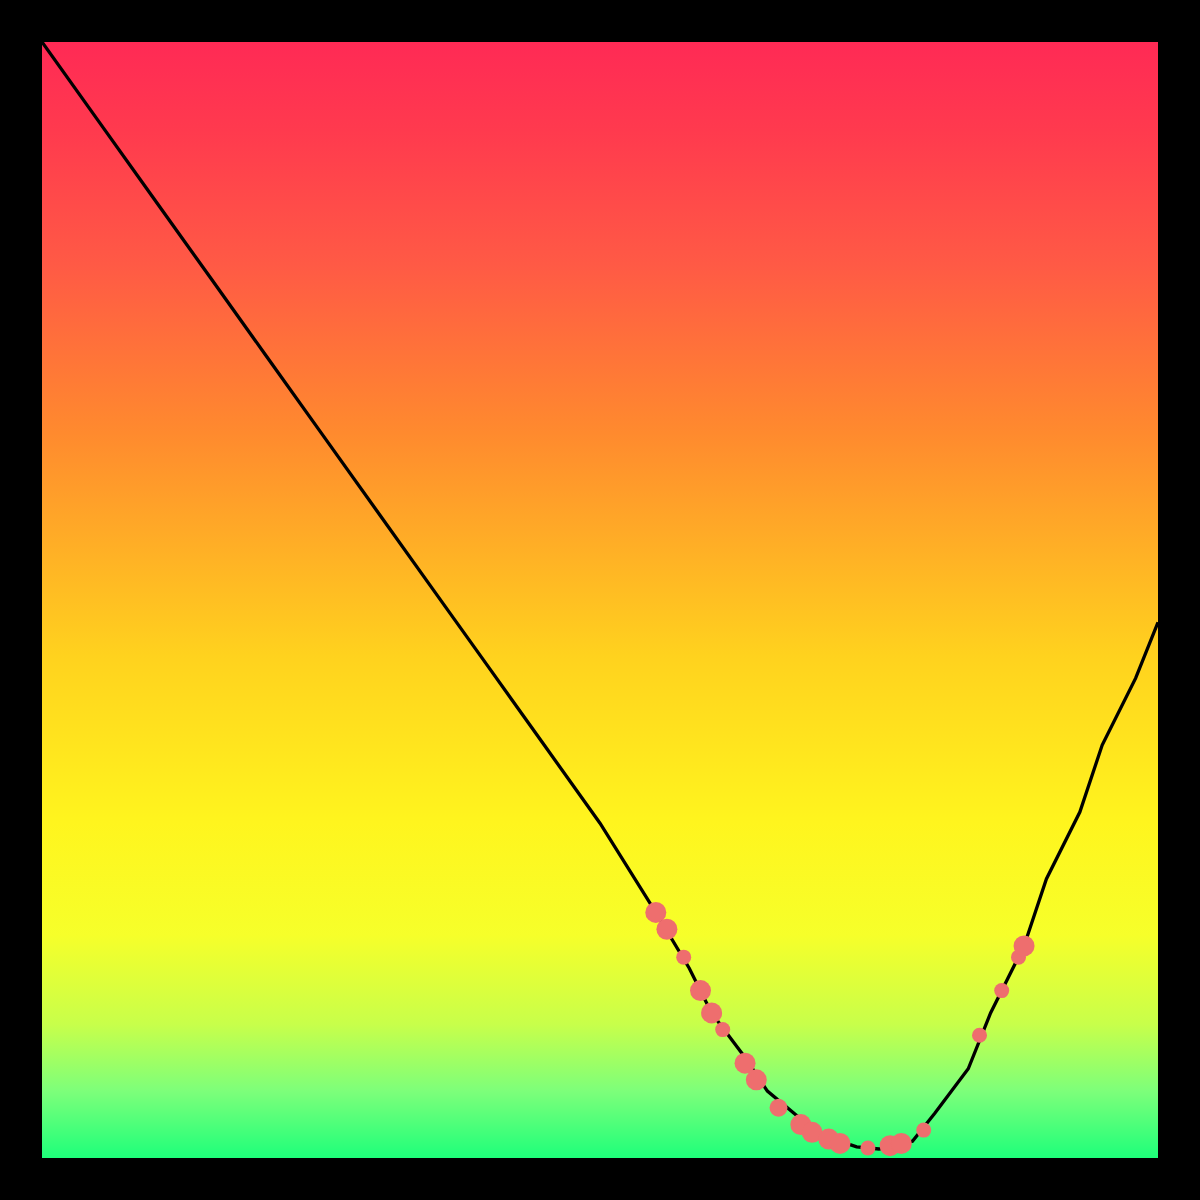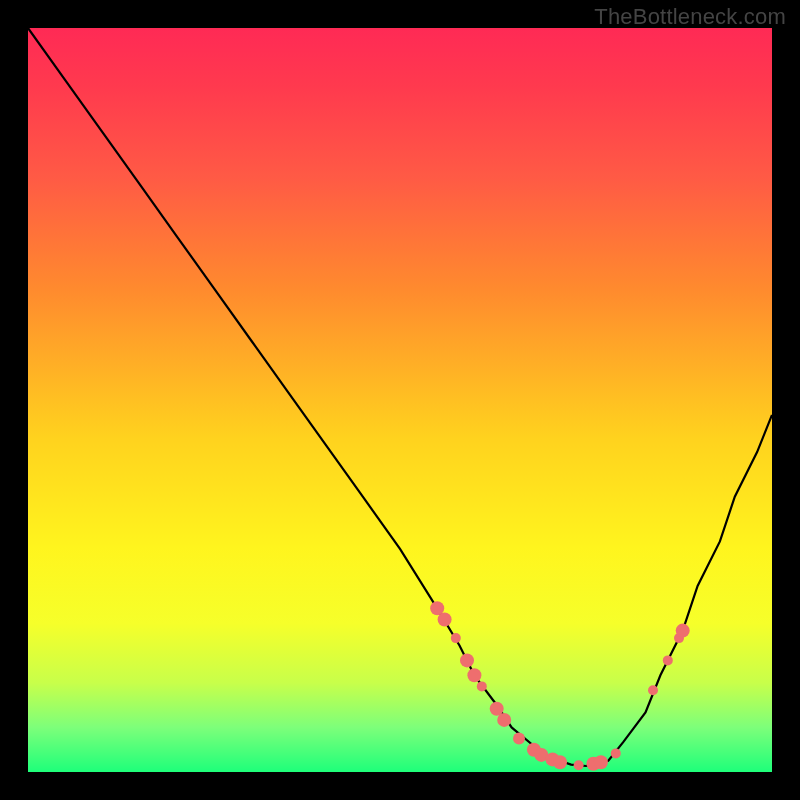"TheBottleneck.com" div.watermark { html: <div>TheBottleneck.com</div> -> none }
